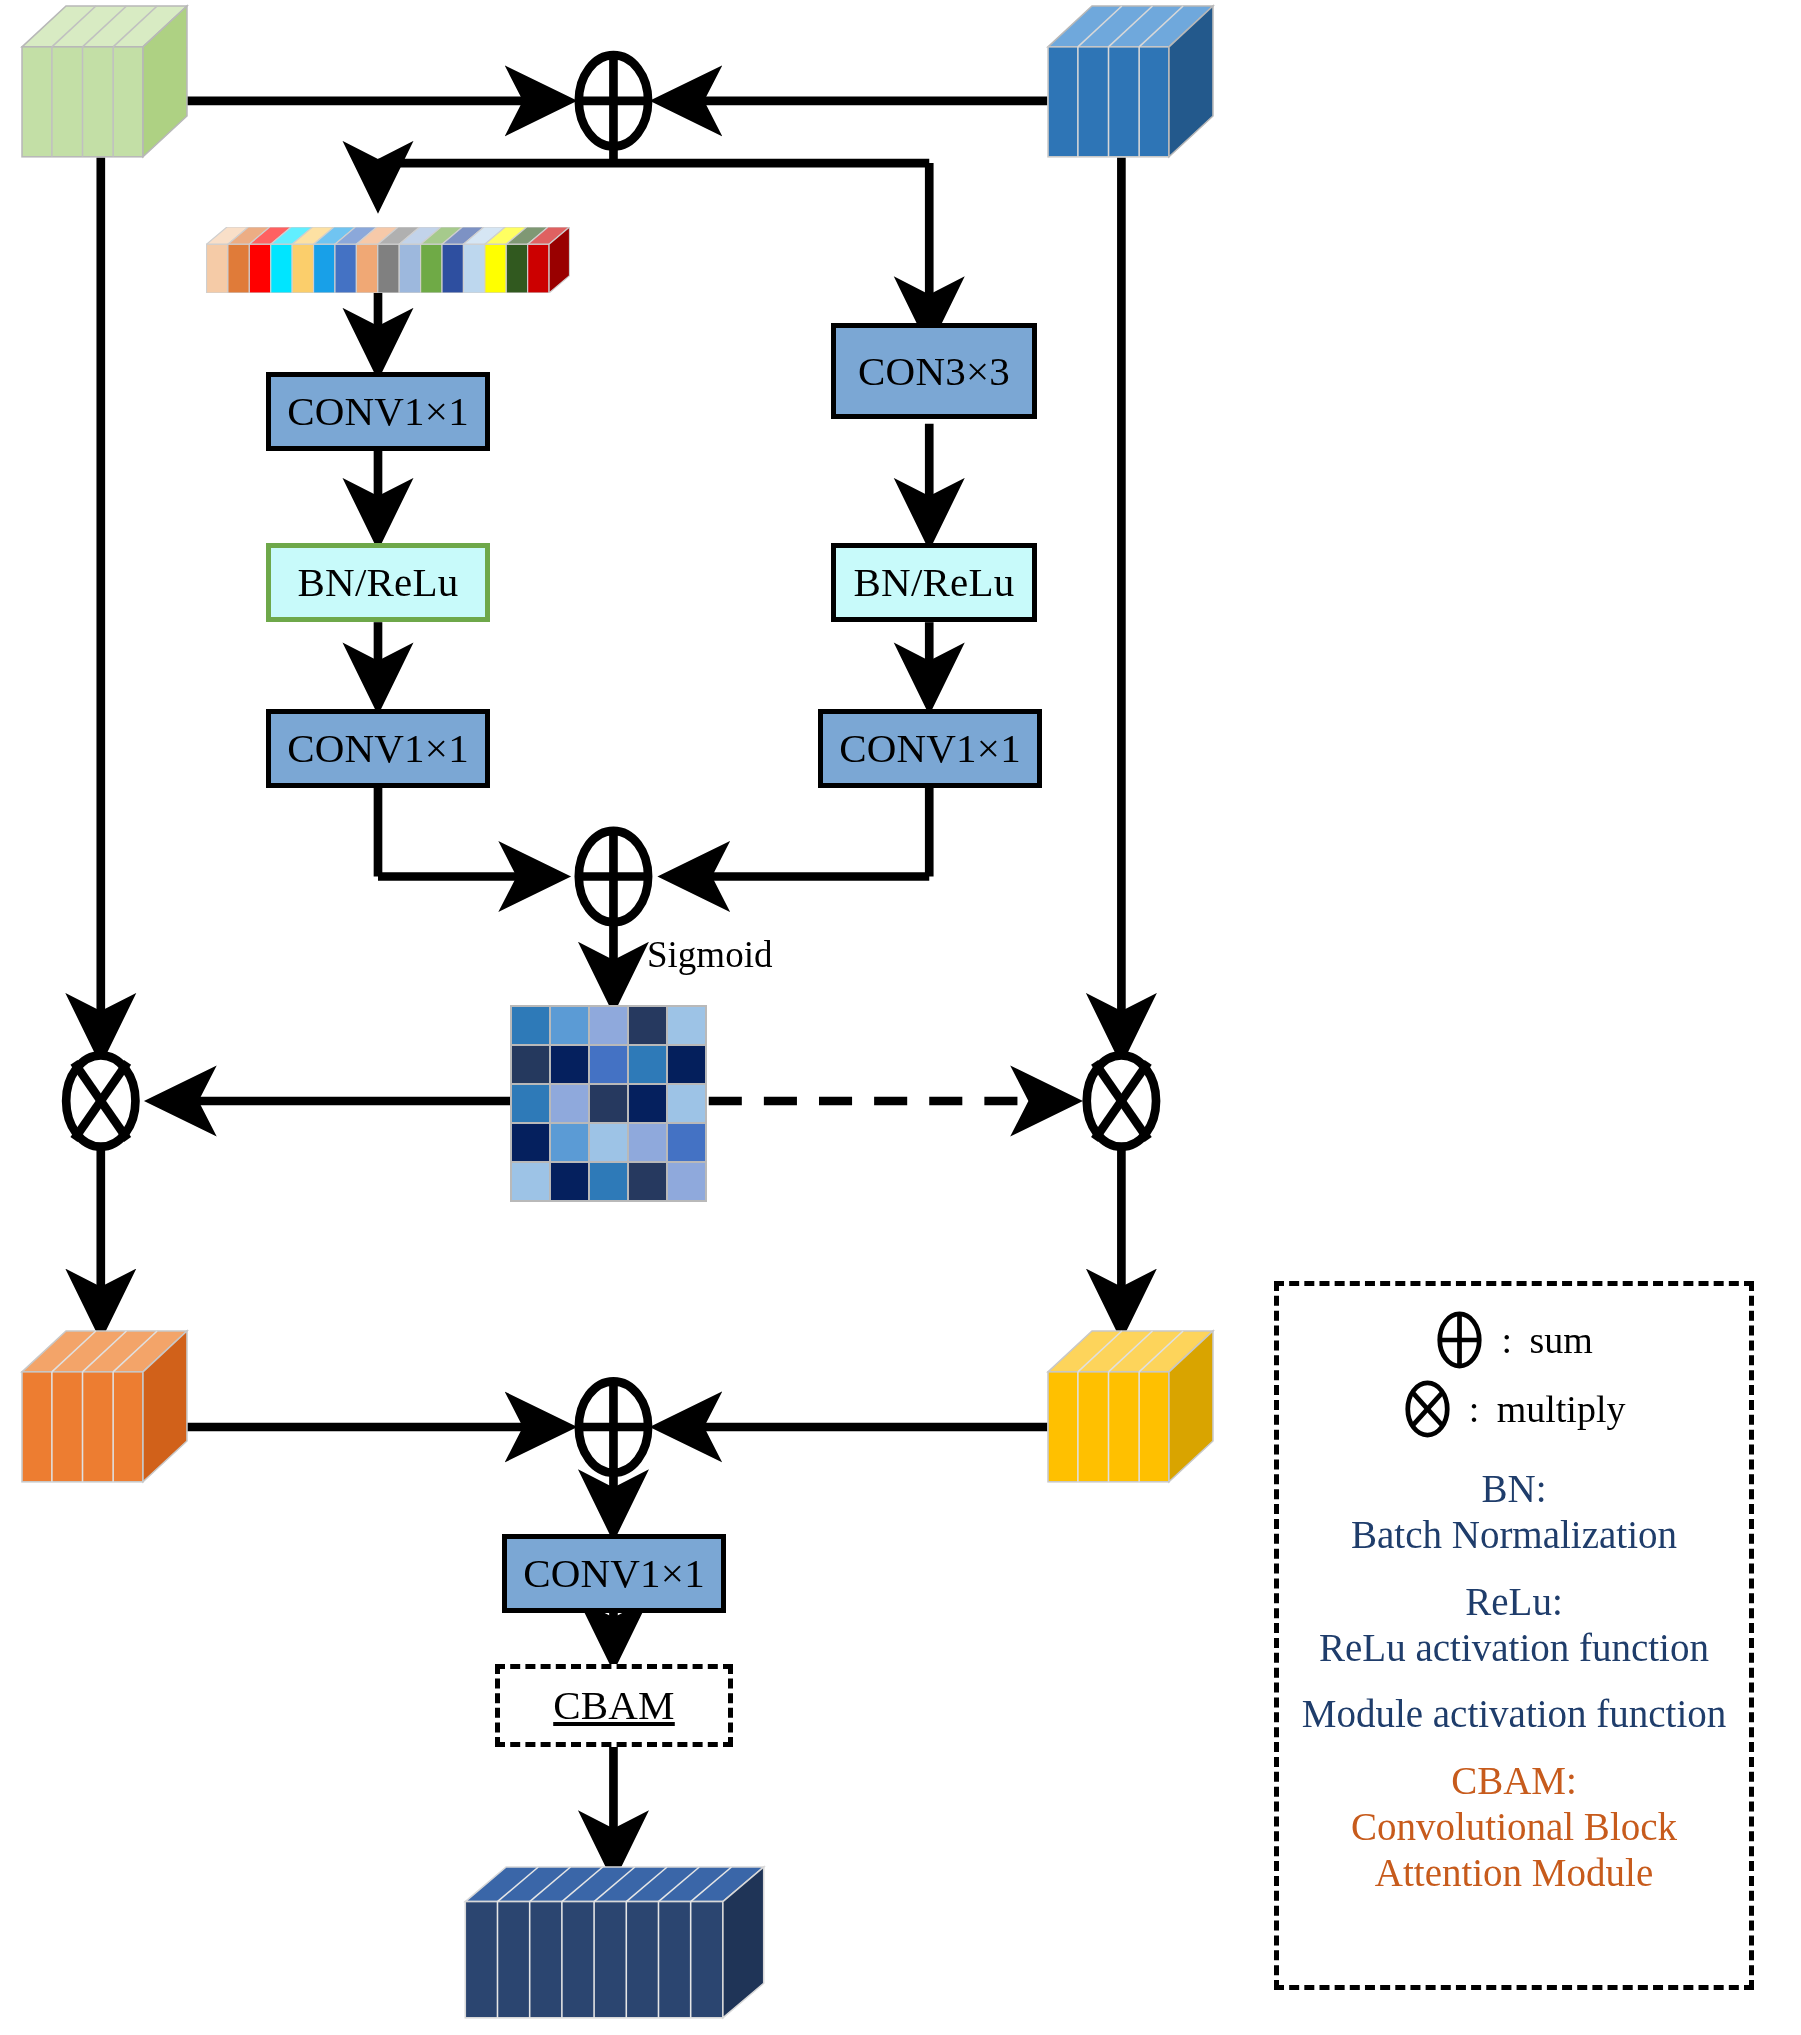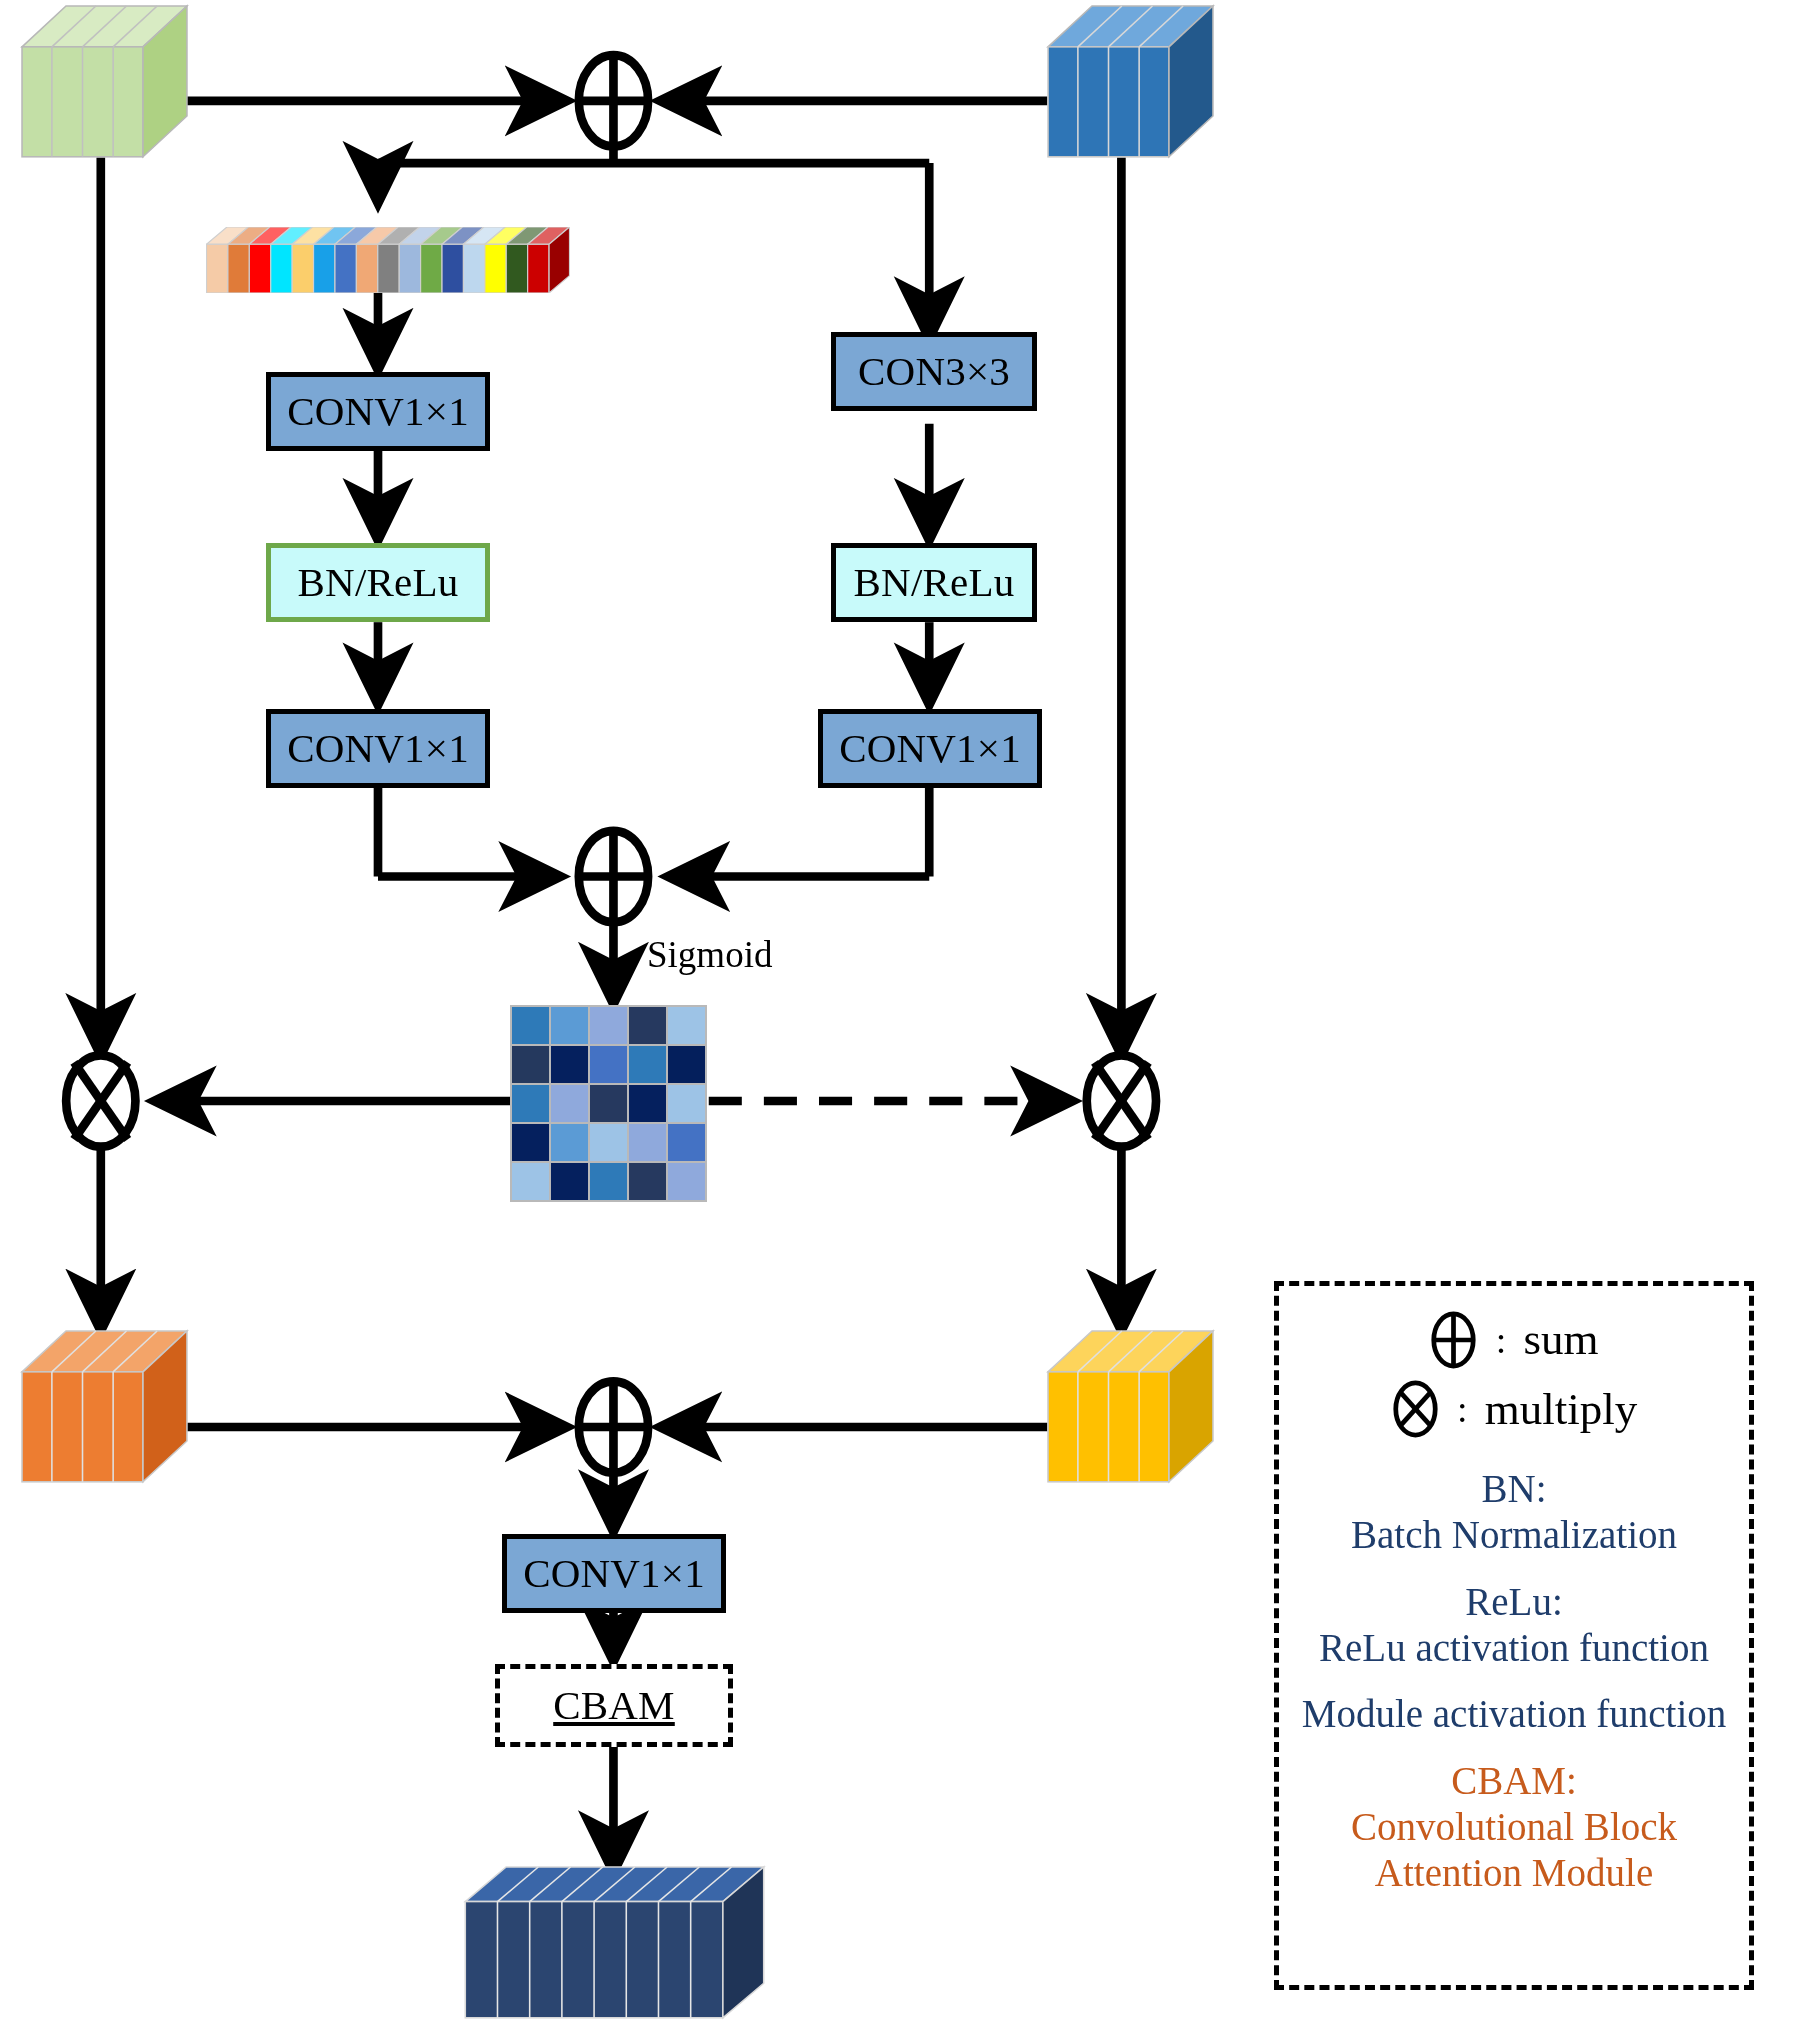"CON3×3" div.pbox { height: 79px -> 96px; top: 332px -> 323px }
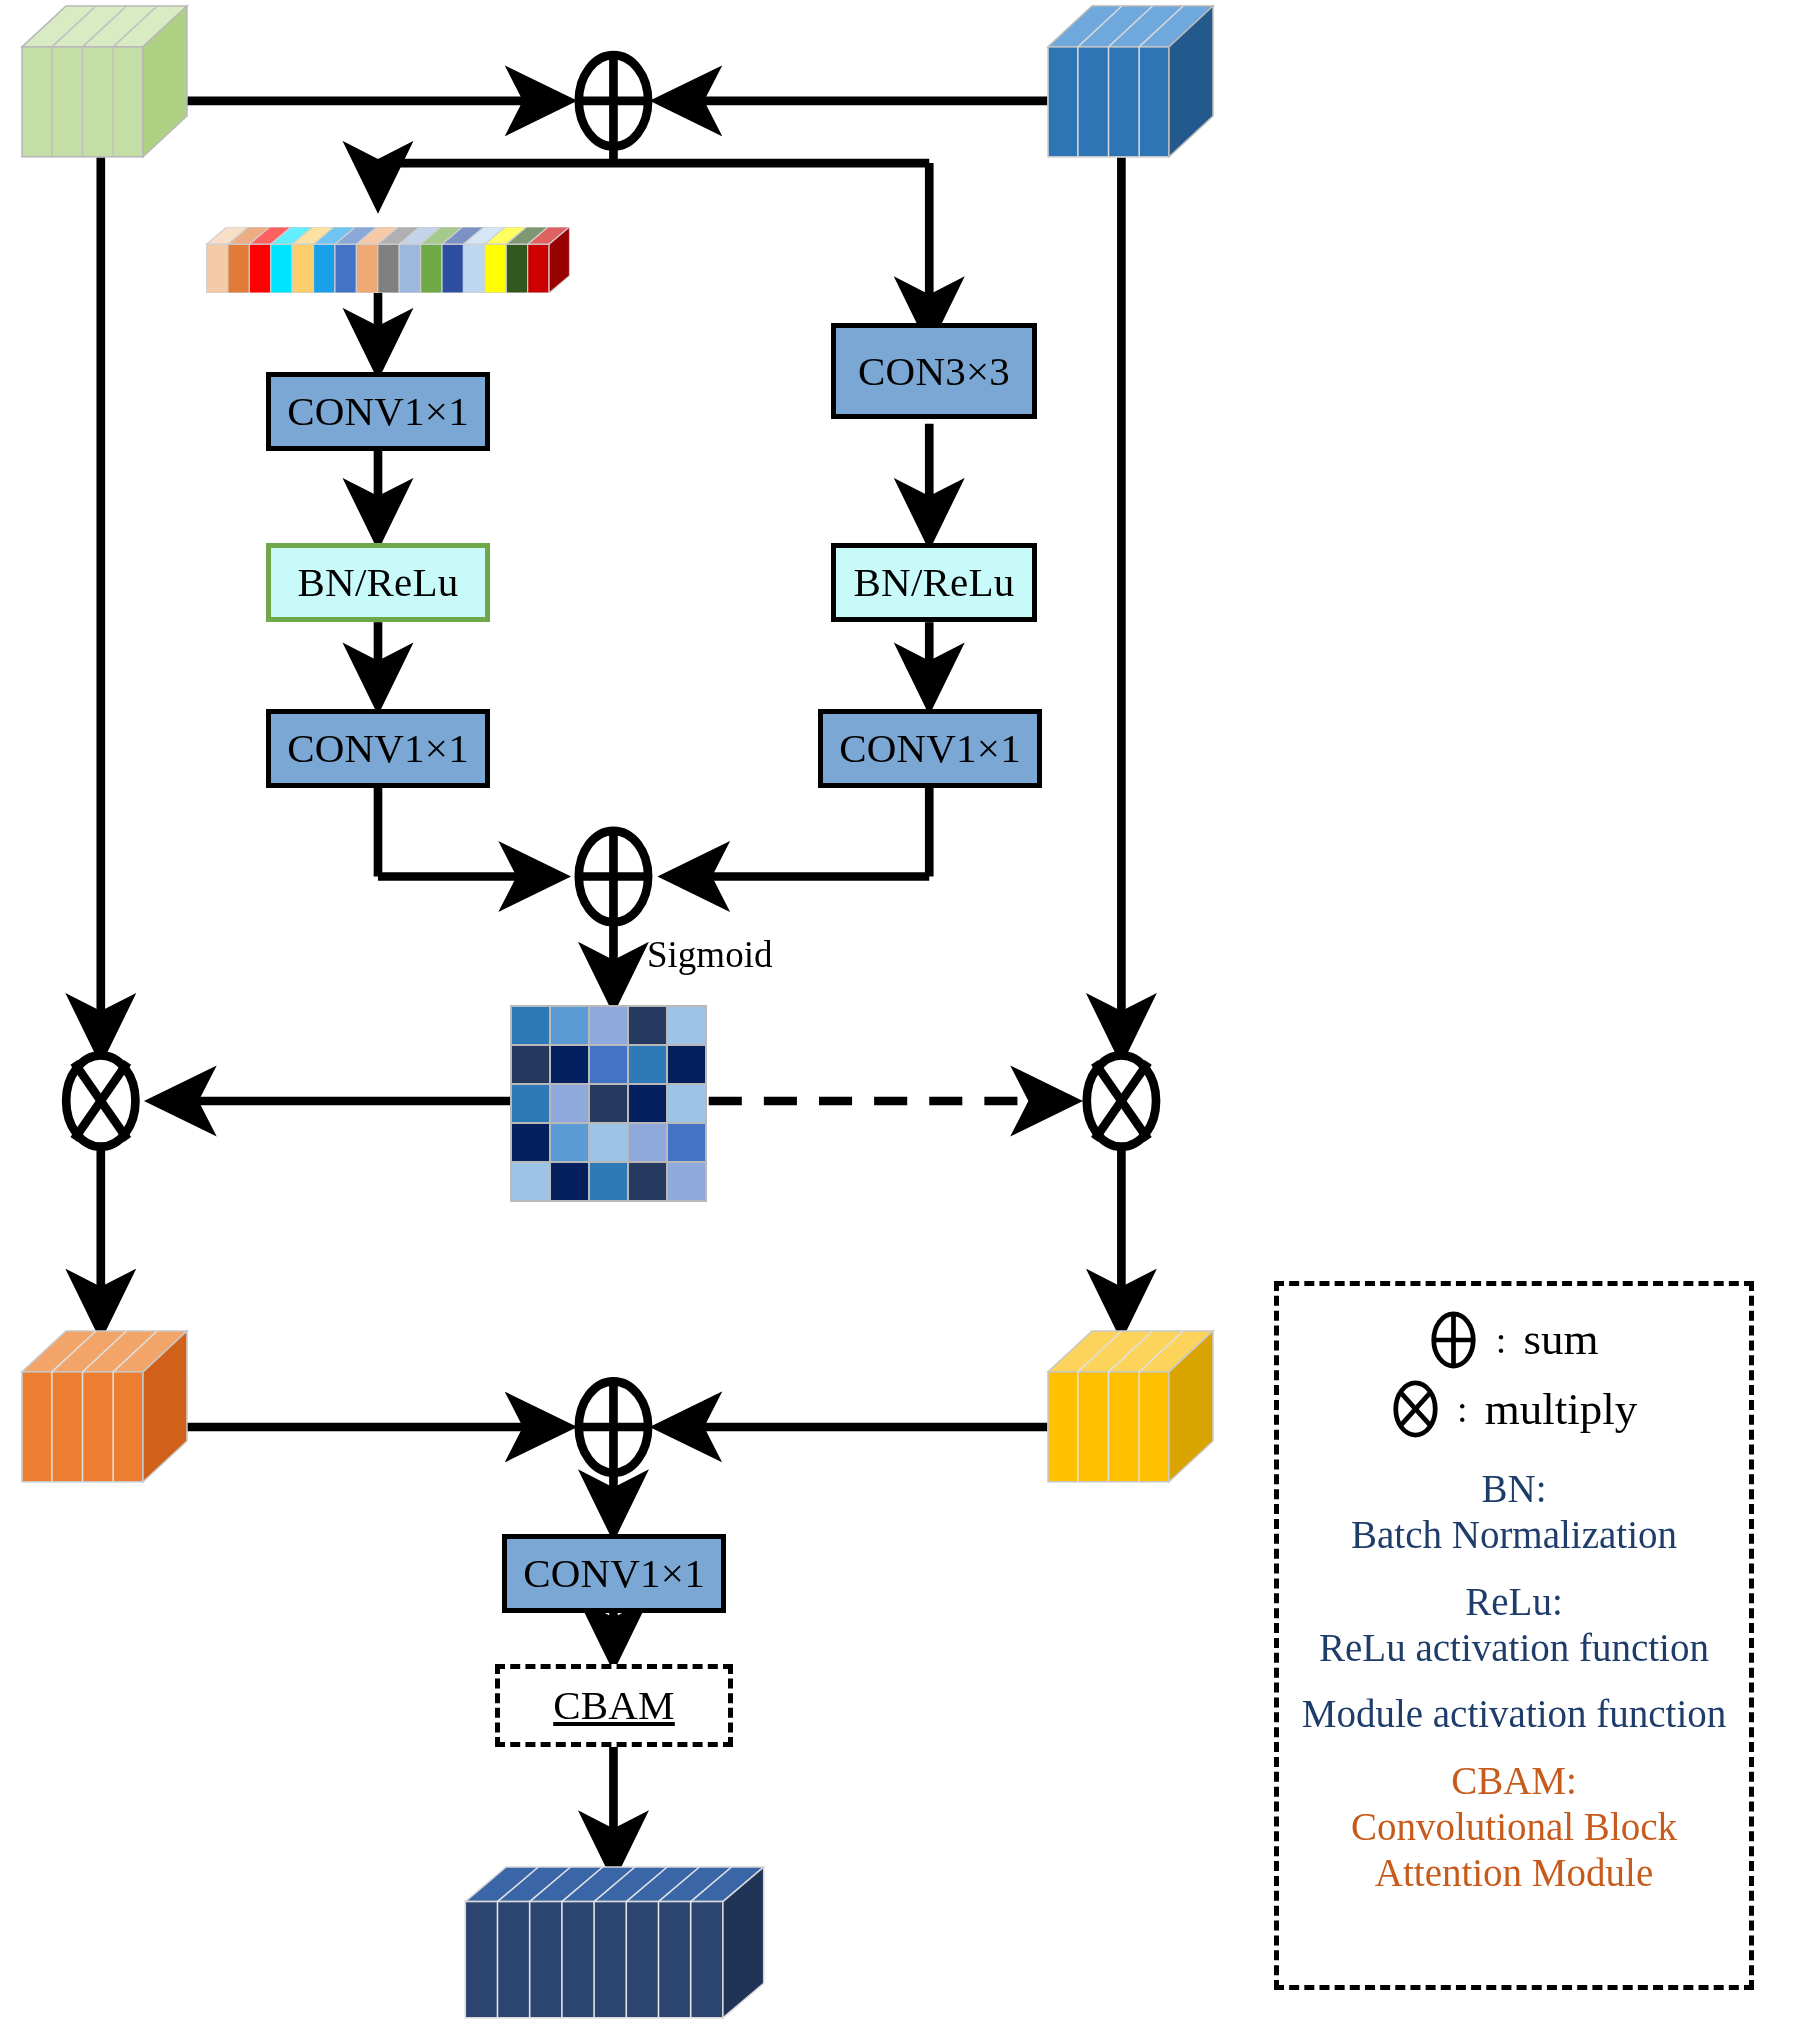"sum" .legend-row .txt { font-size: 45px -> 38px }
